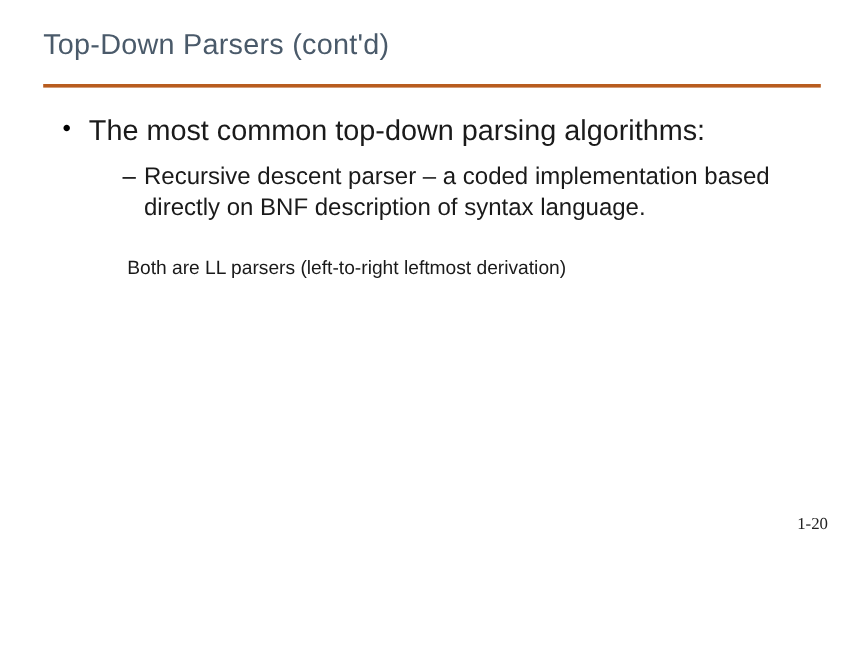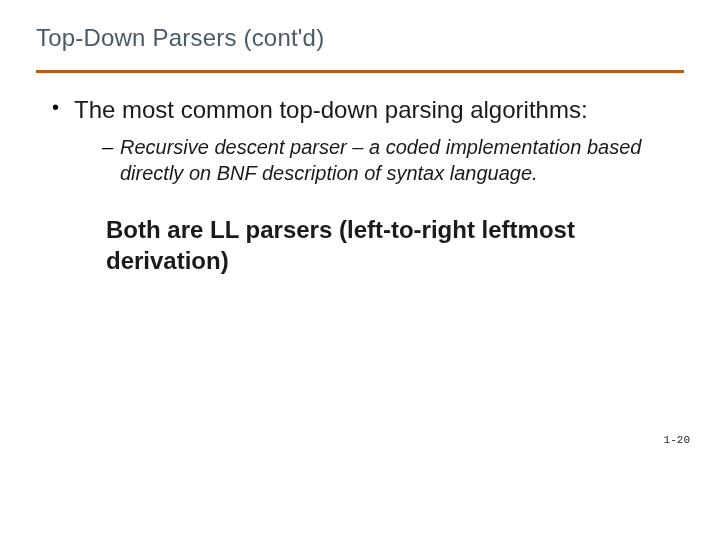"Recursive descent parser – a" ul.level2 { font-style: italic -> none }
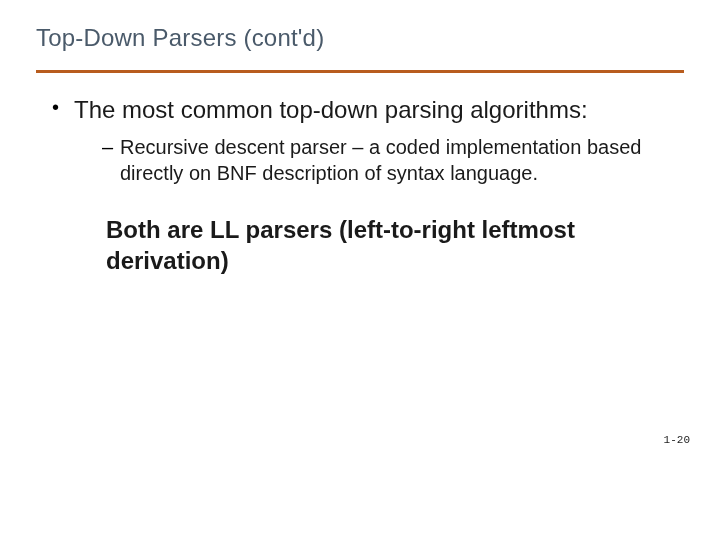"Both are LL parsers (left-to-right" .closing { font-size: 24px -> 16px; font-weight: bold -> none }
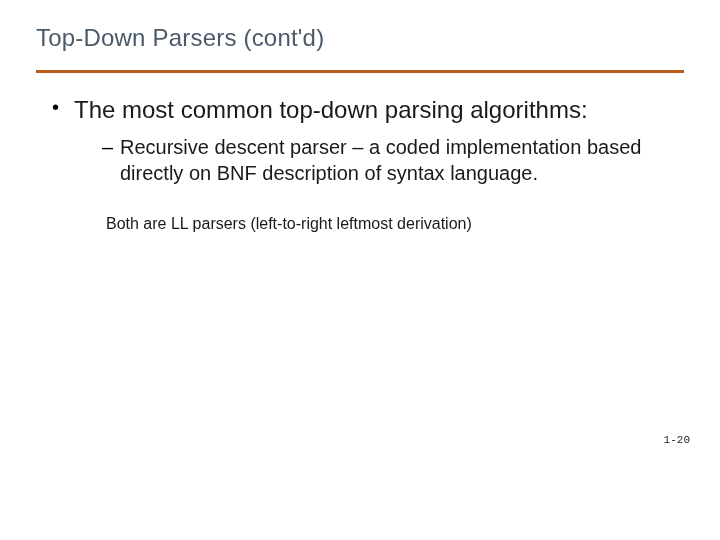"1-20" .pagenum { font-family: Liberation Mono, monospace -> Liberation Serif, serif; font-size: 11px -> 14px }
